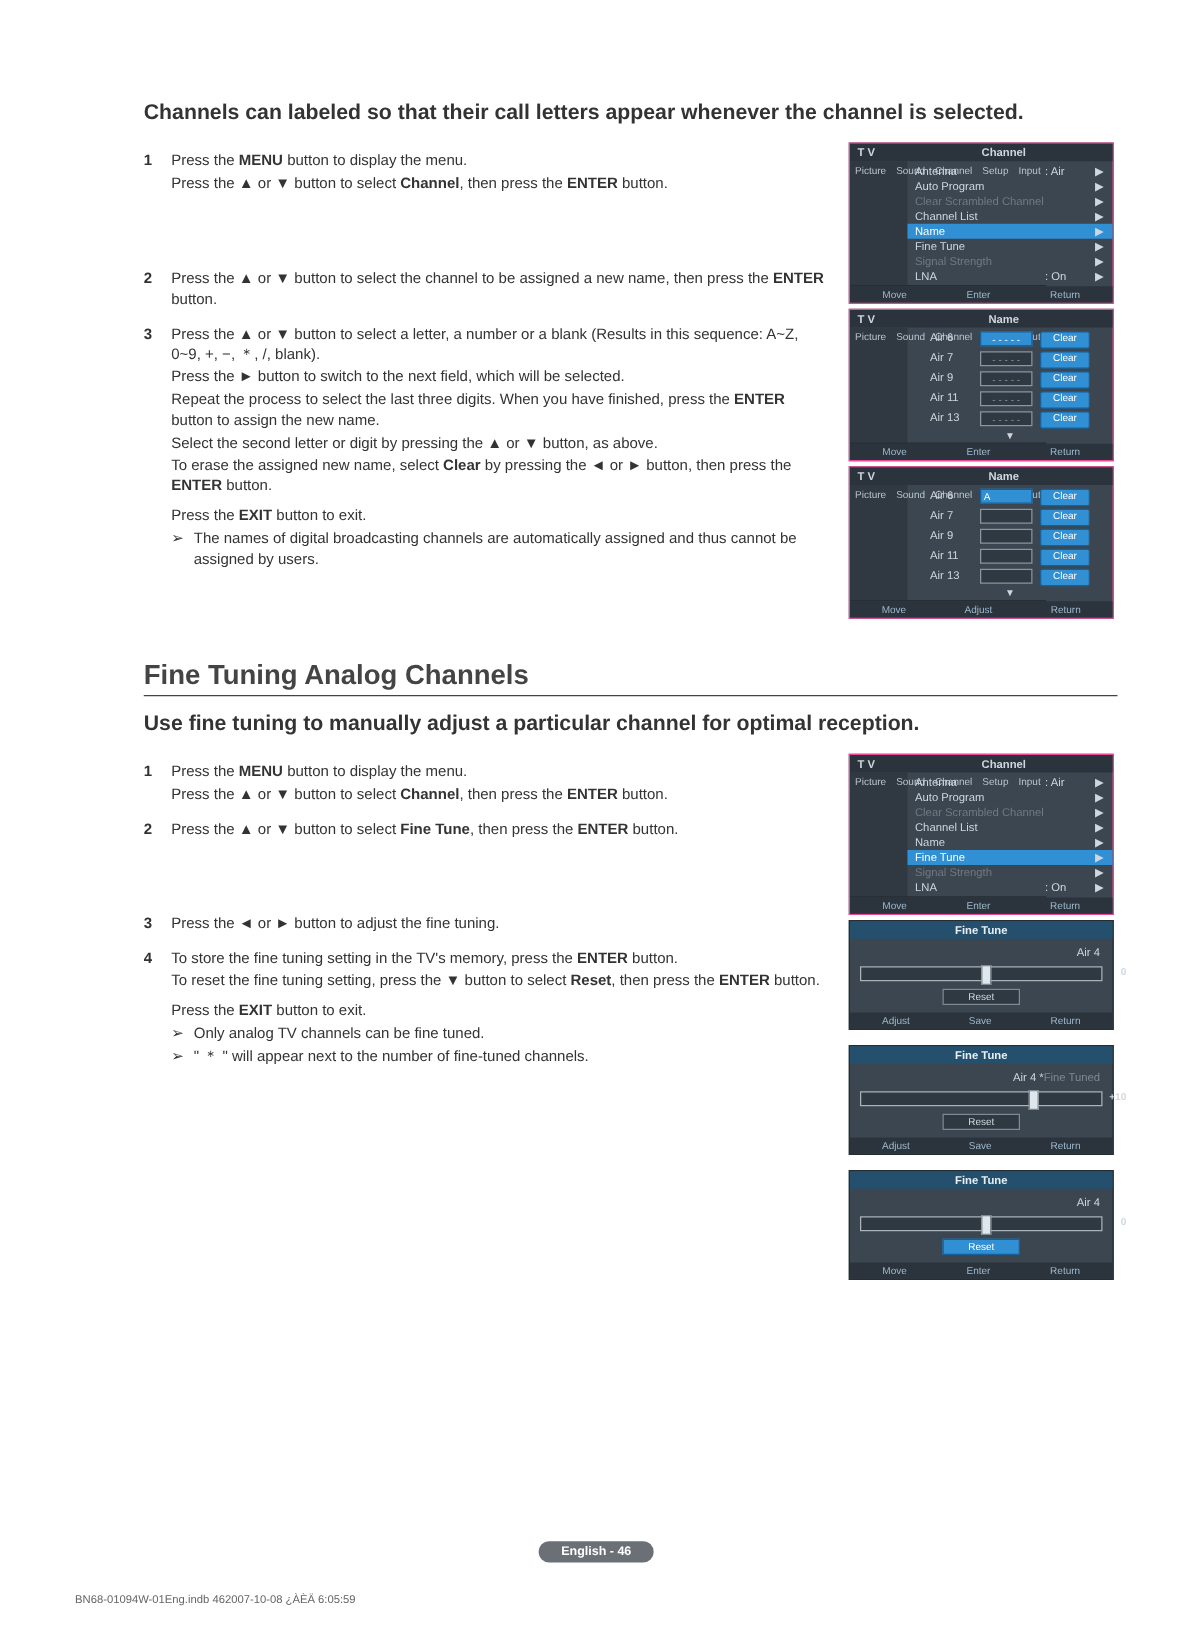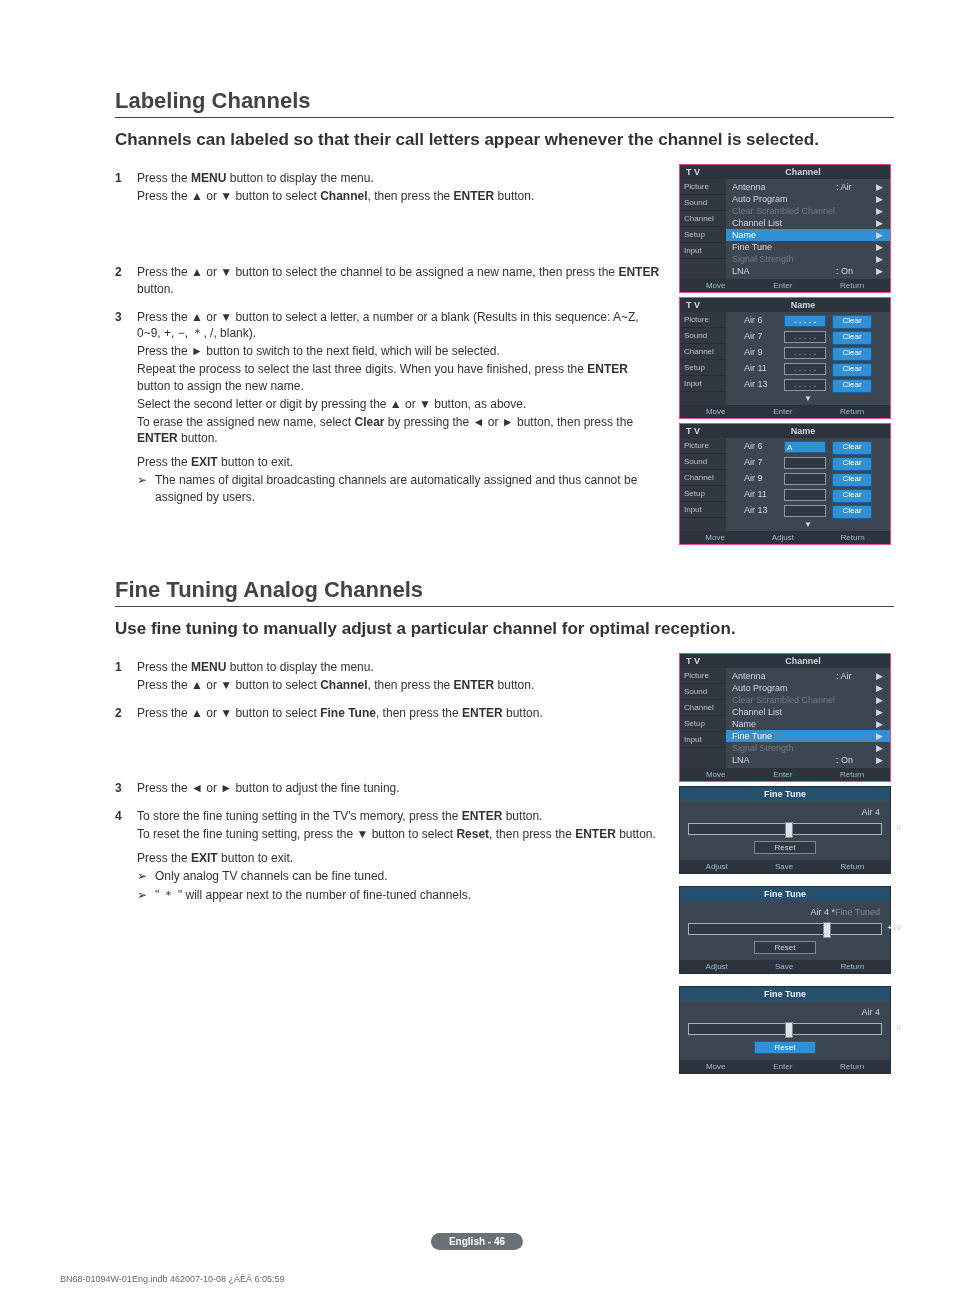"Labeling Channels" div.sec-title { html: <div>Labeling Channels</div> -> none }
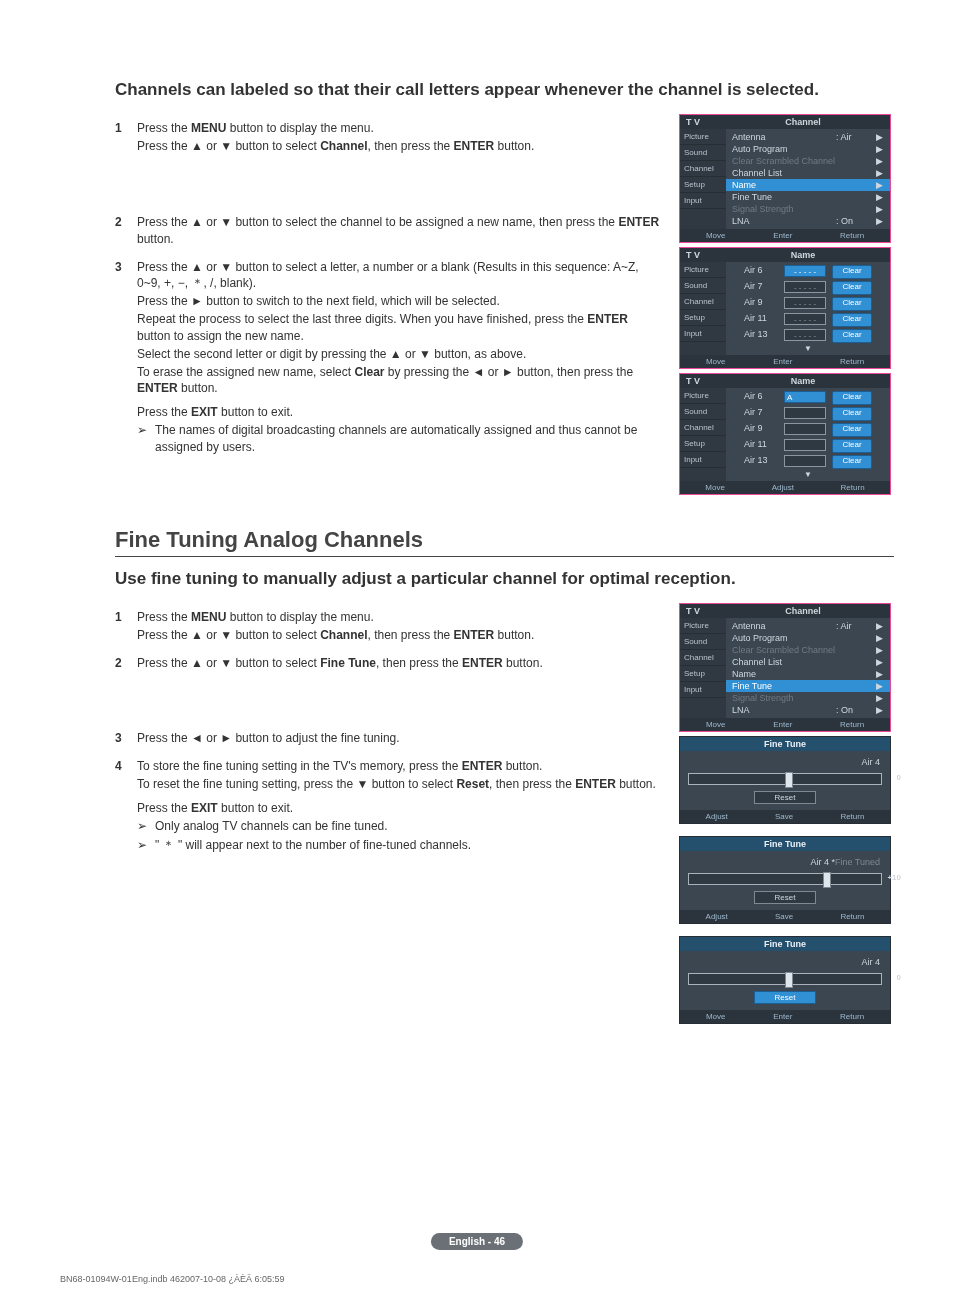"Picture" .osd .side { flex-direction: column -> row }
